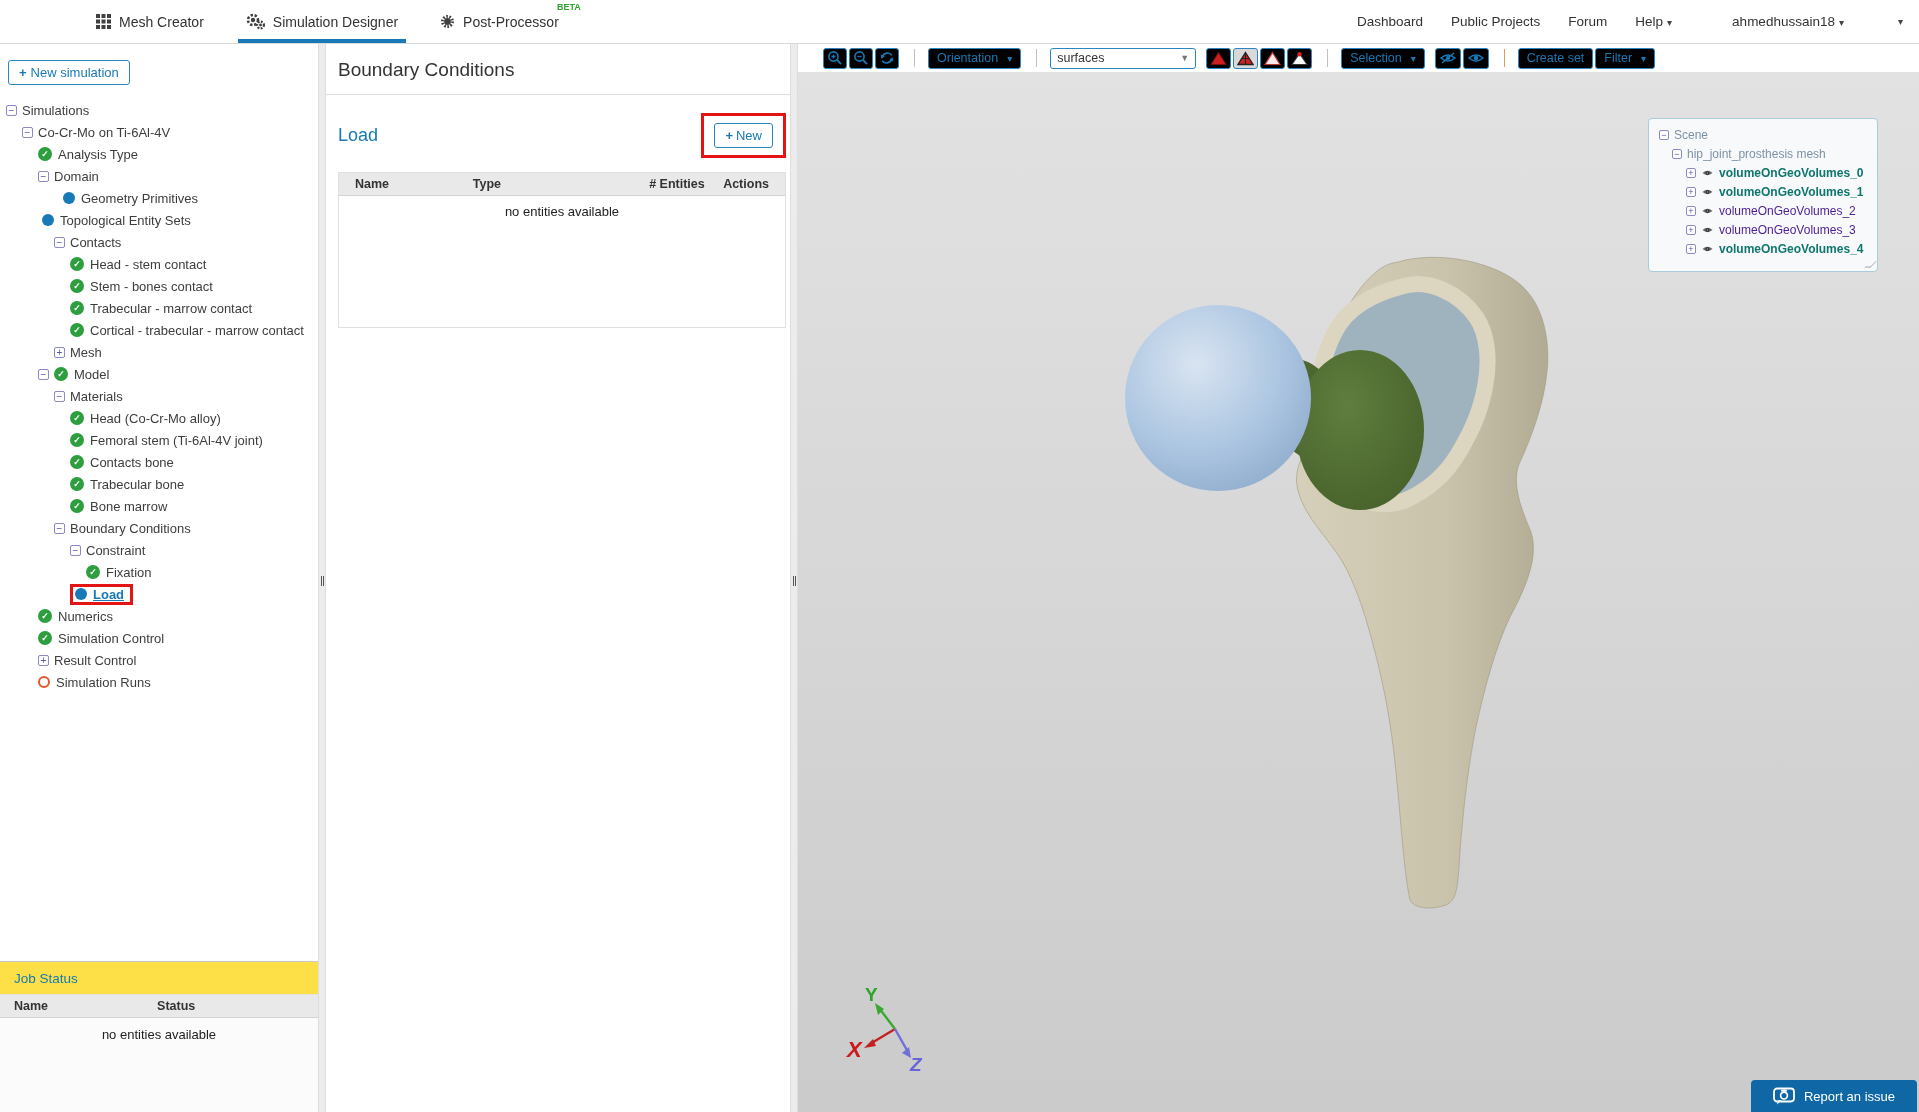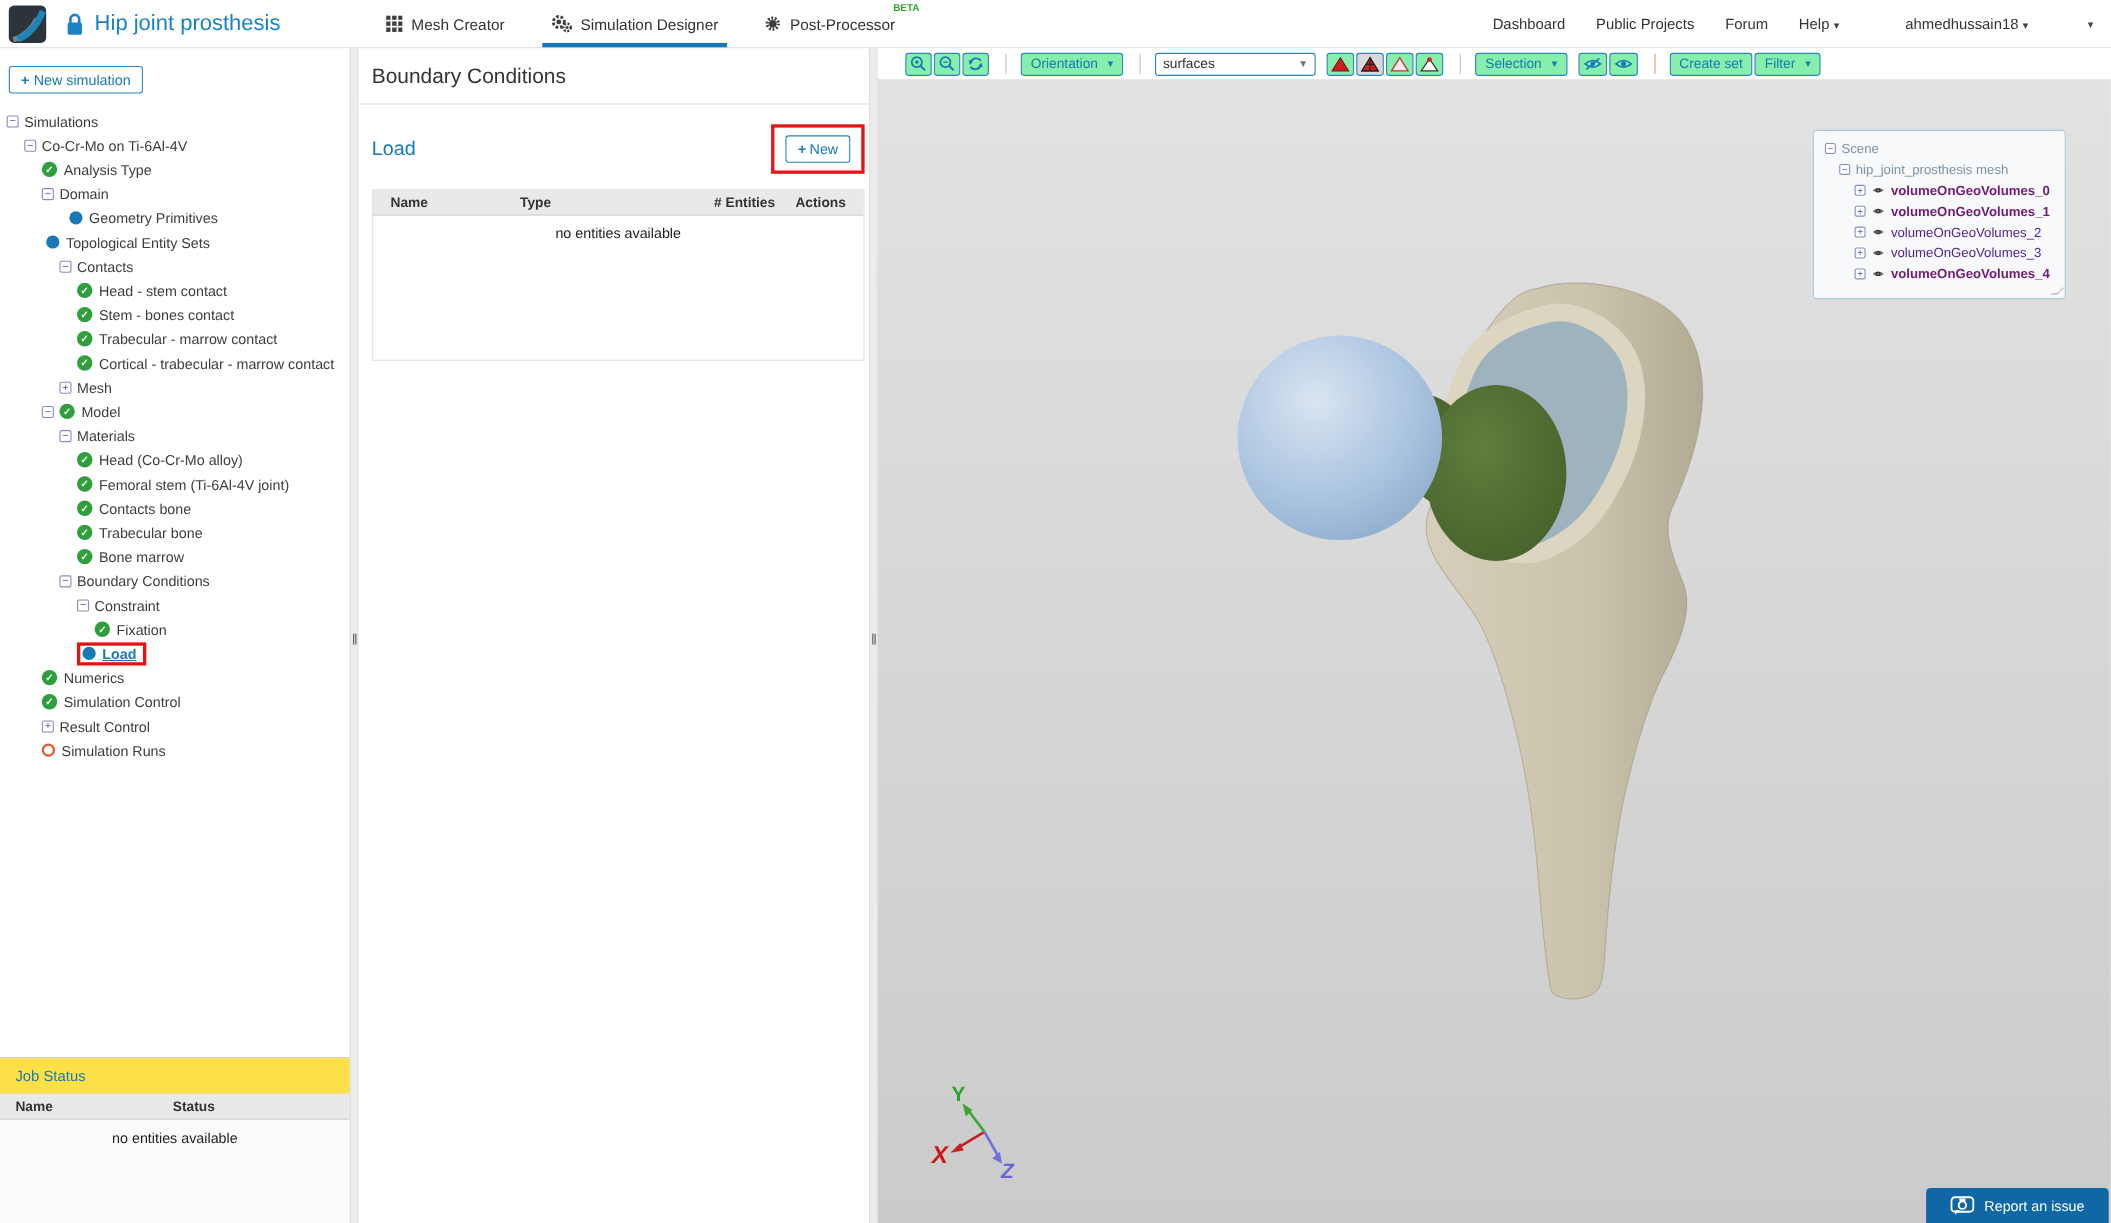"Hip joint prosthesis" div.brand { html: <div> <div> <svg> <path></path> <path></path> </svg> </div> <span> <svg> <path></path> <rect></rect> </svg> </span> <span>Hip joint prosthesis</span> </div> -> none }
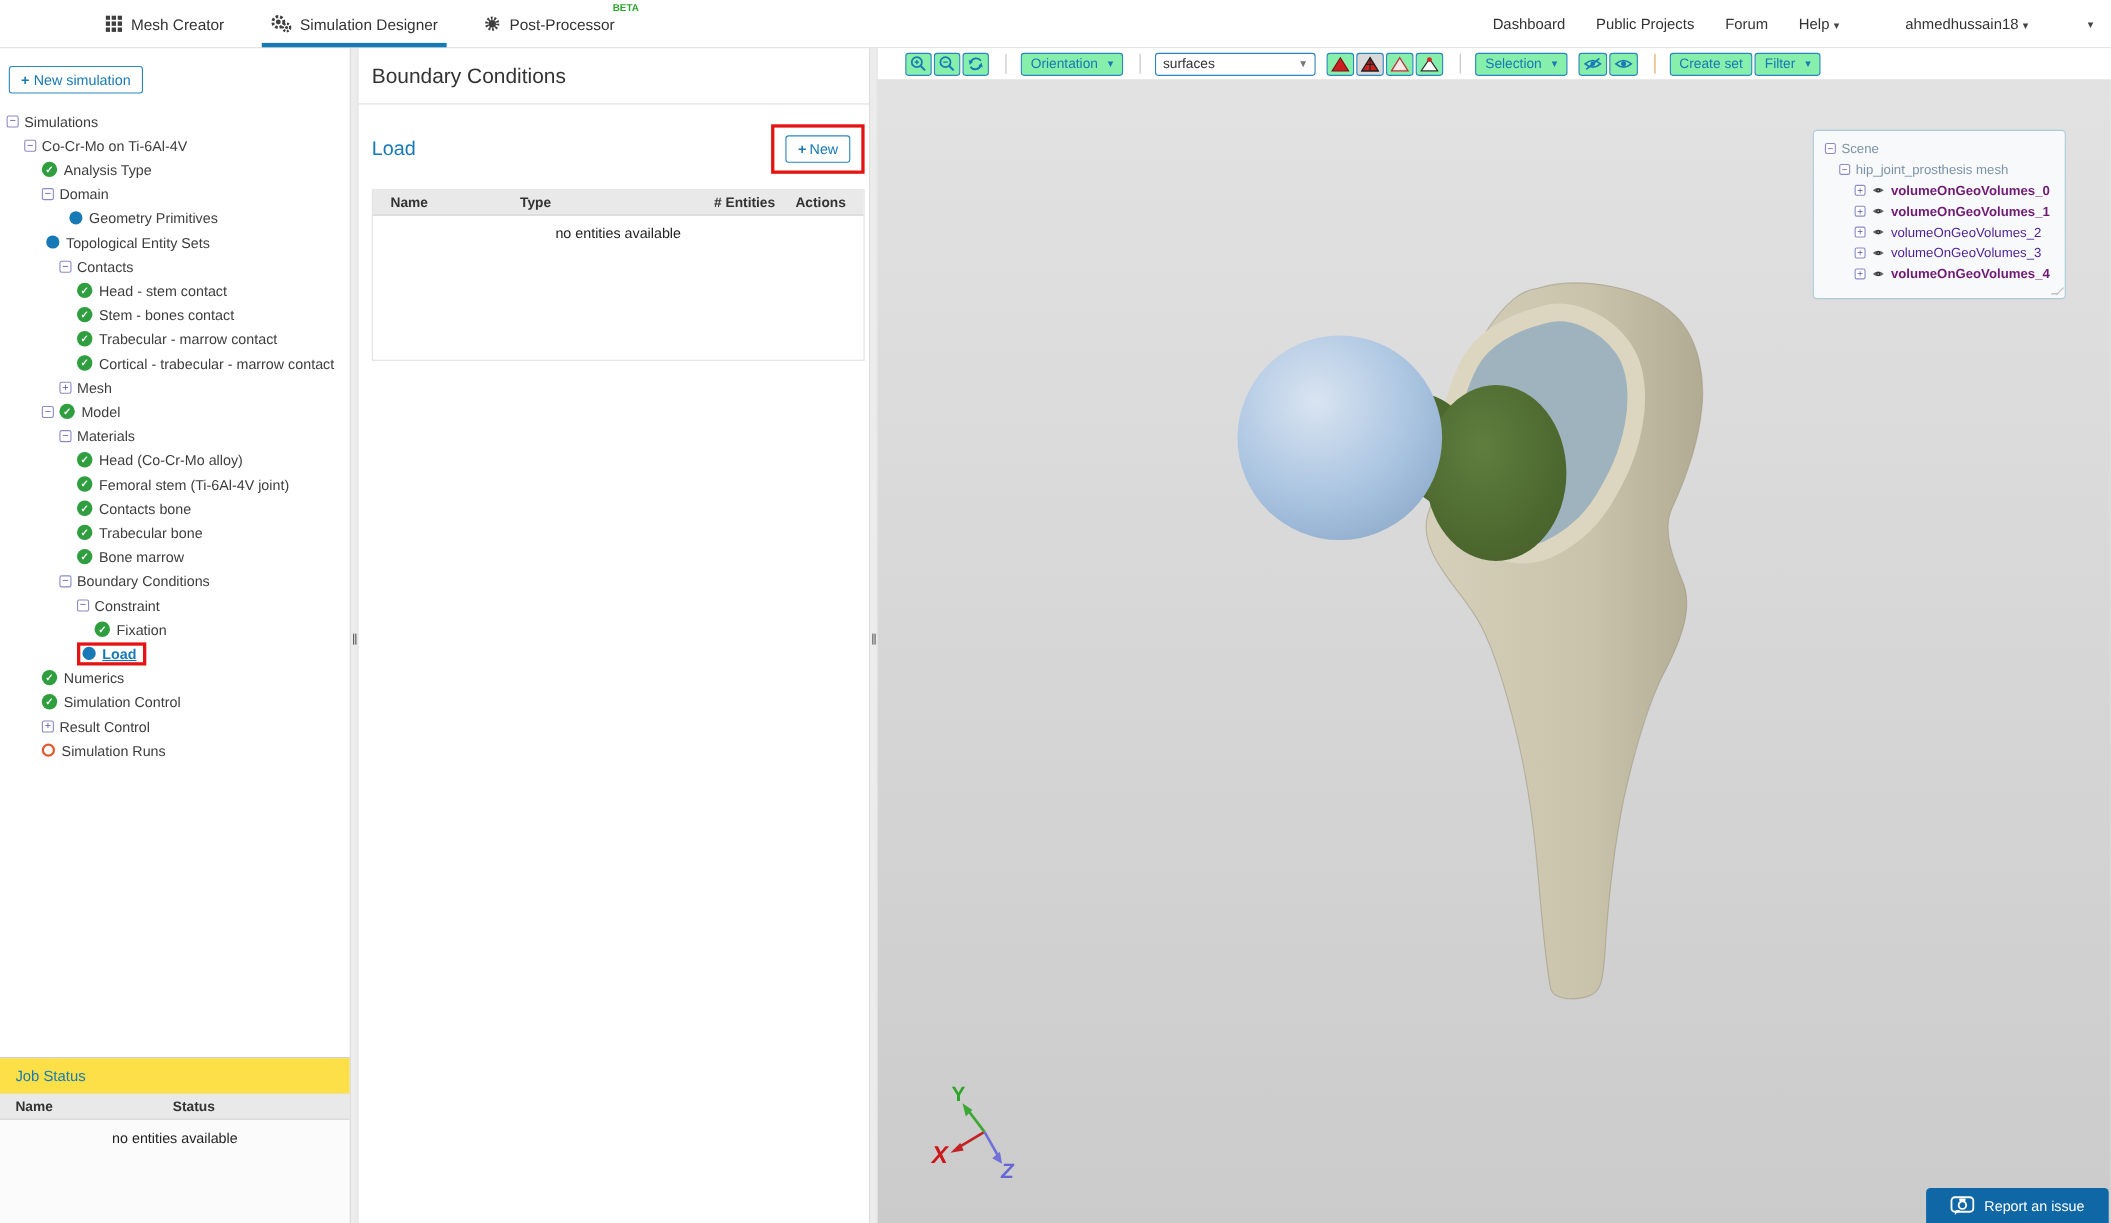"Orientation" .vp-btn { background: #86efac -> #000000 }
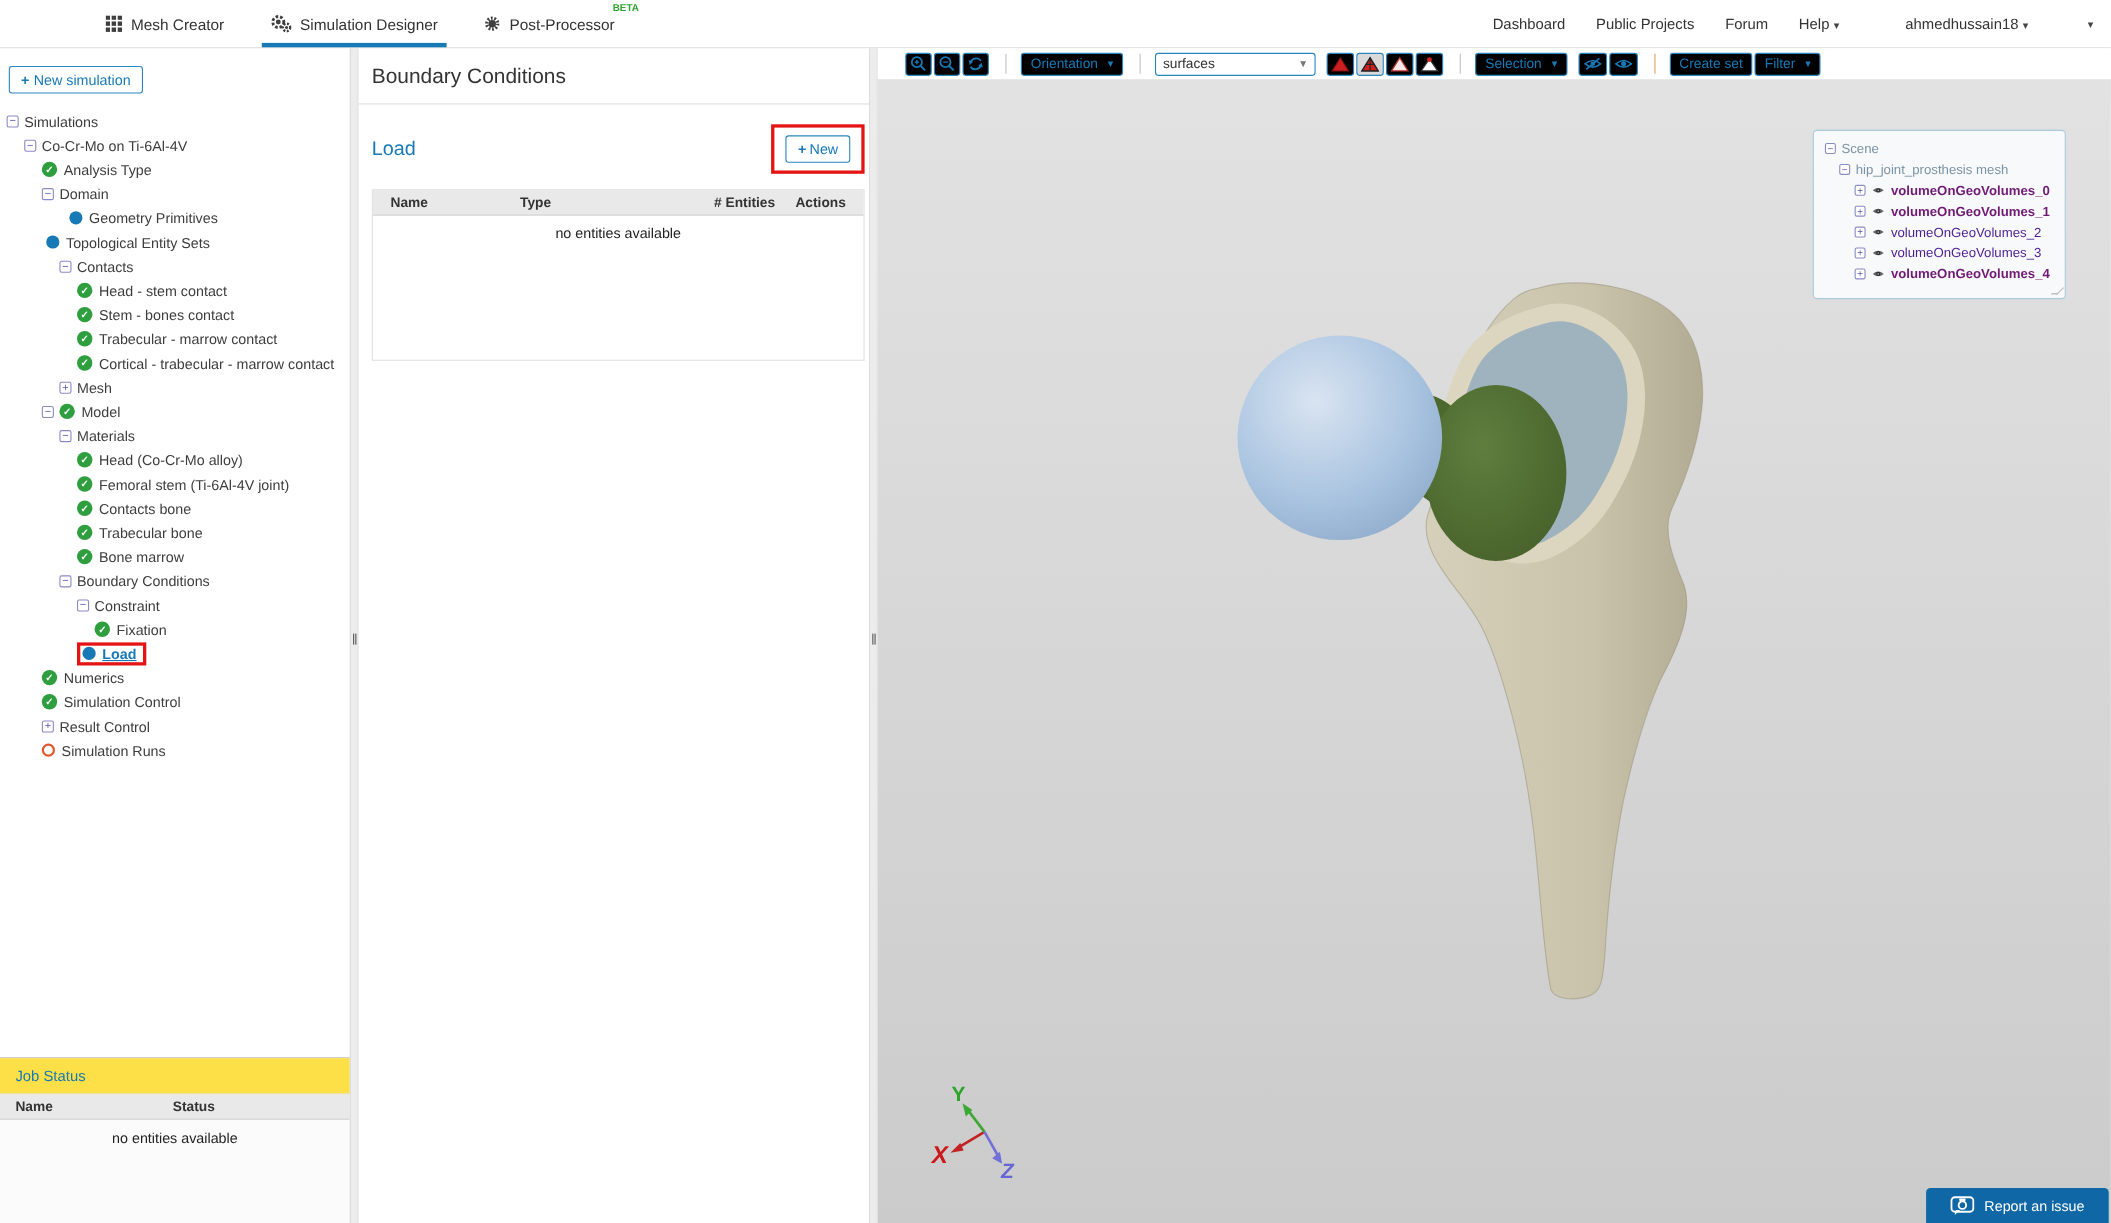"volumeOnGeoVolumes_0" .vol-label { color: #701a75 -> #0f766e }
